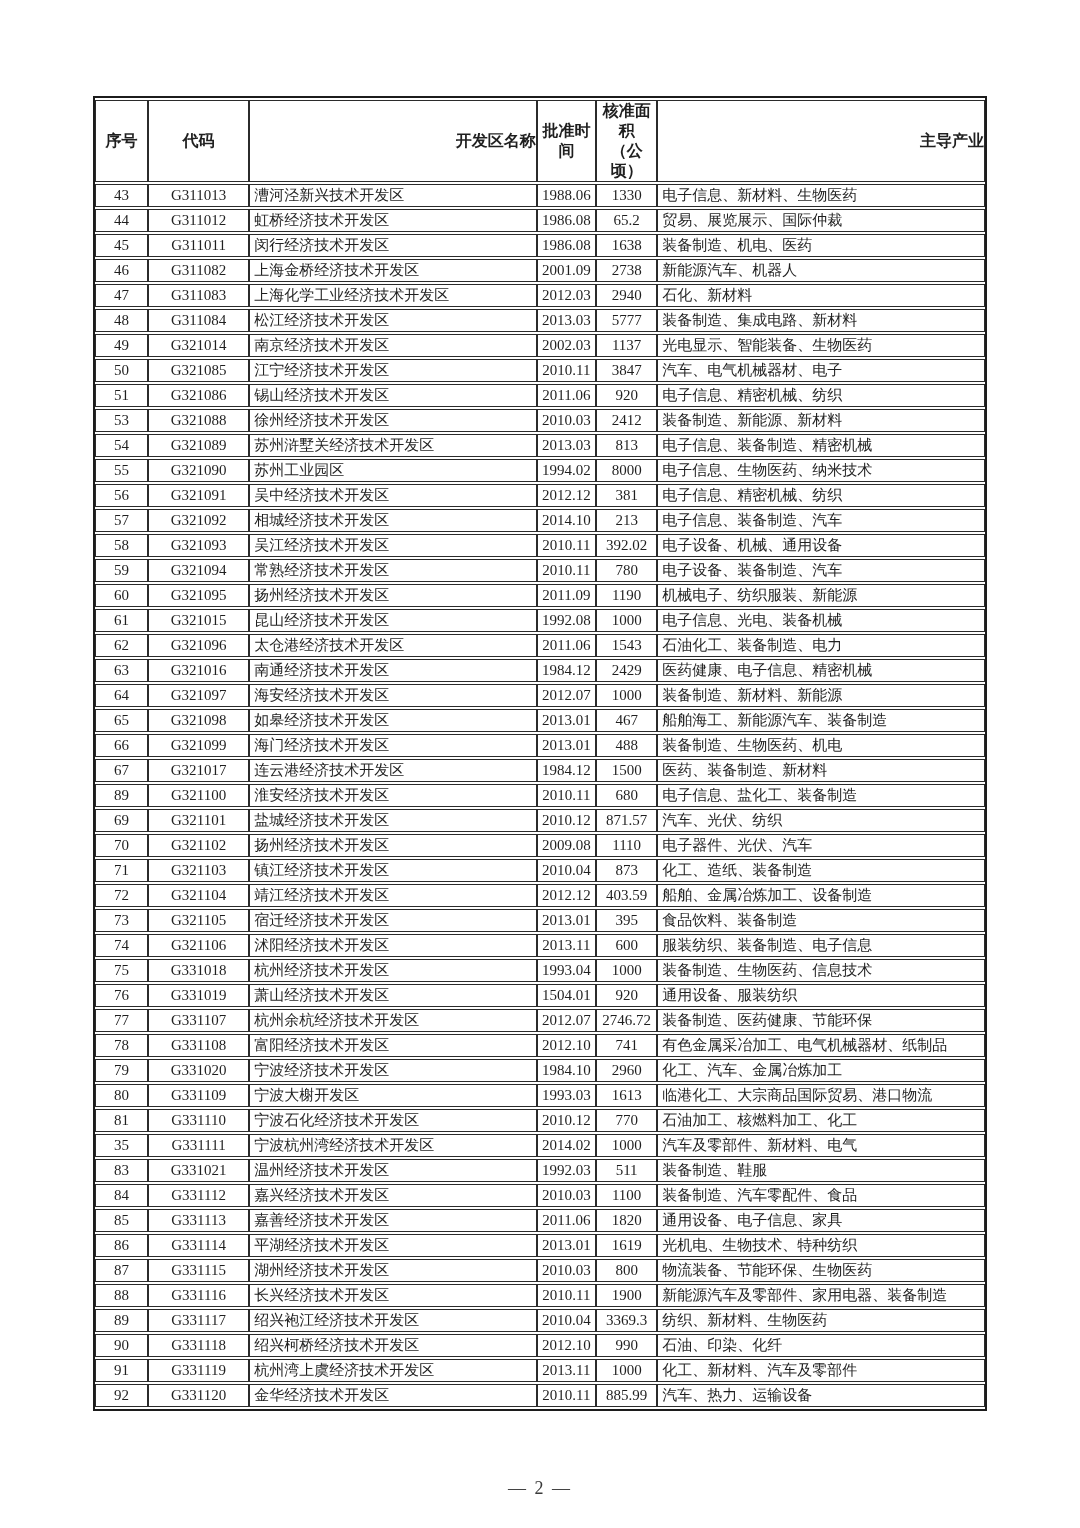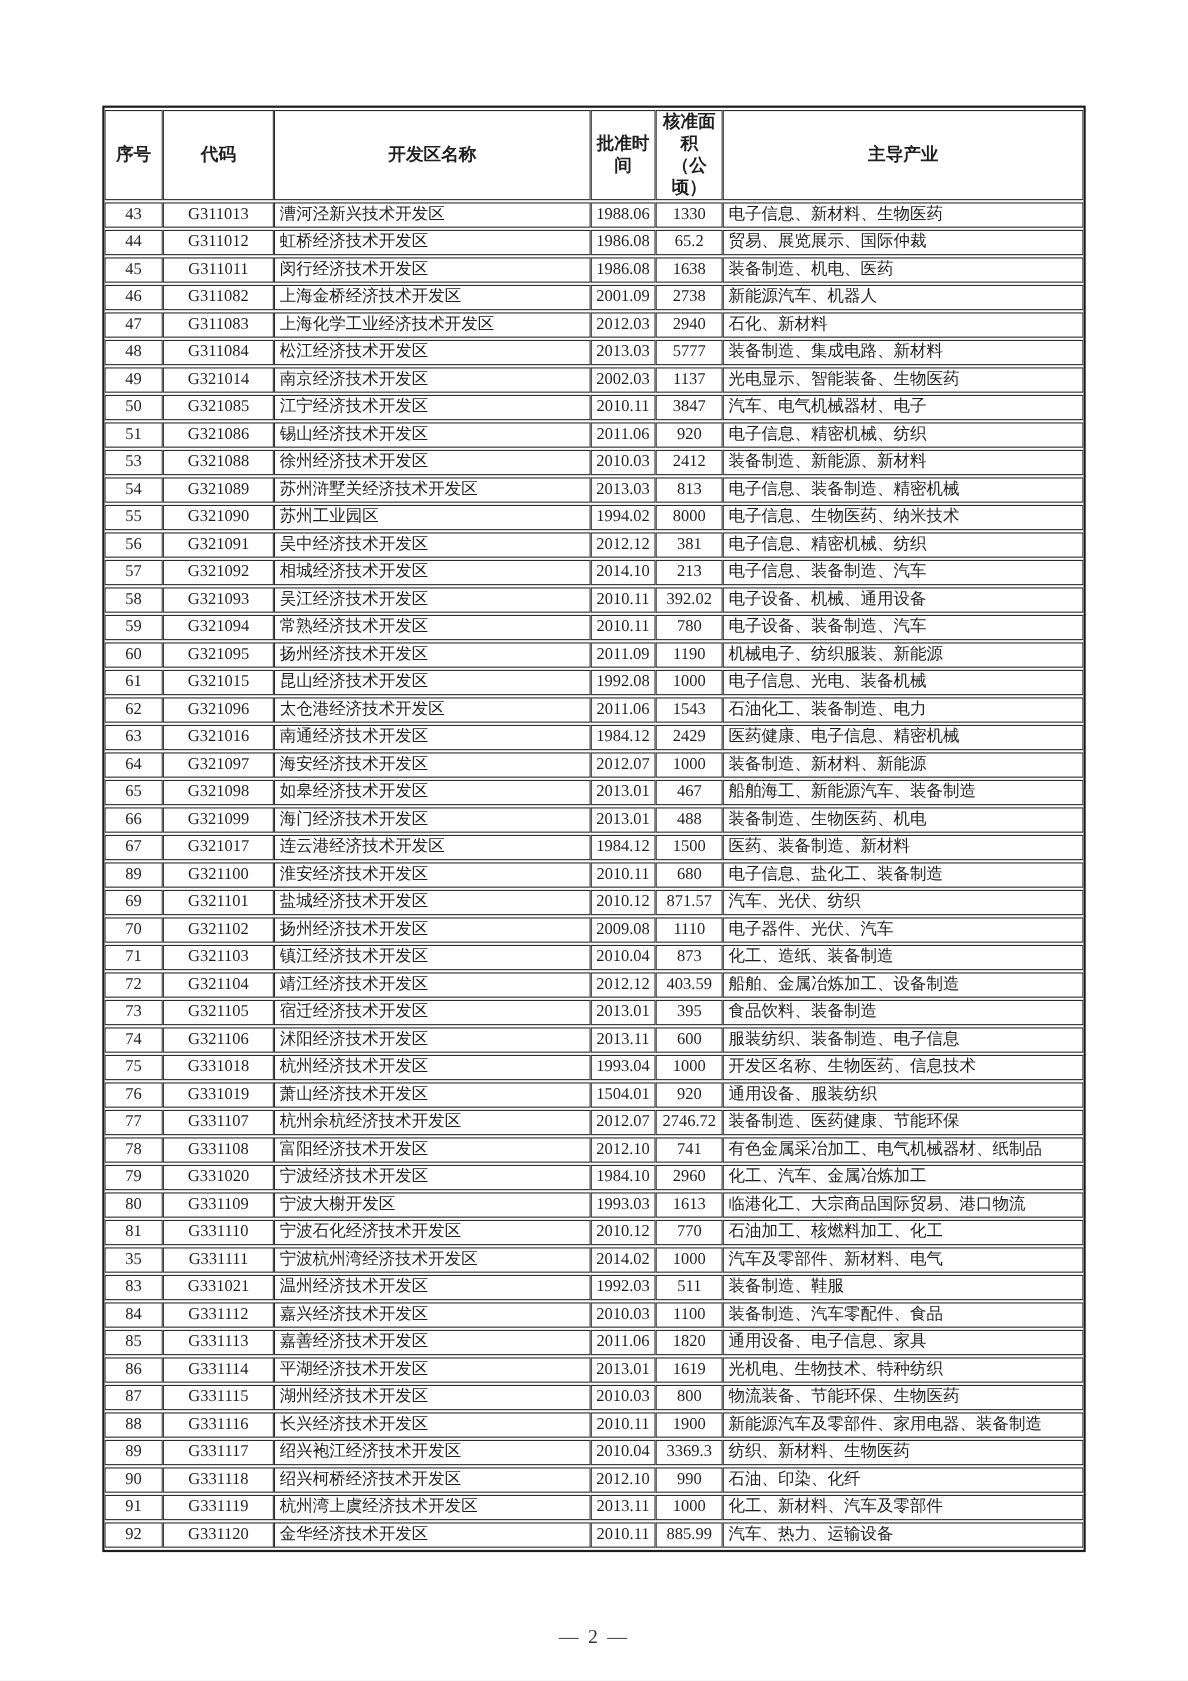"开发区名称" table.zones th:nth-child(3), table.zones th:nth-child(6) { text-align: center -> right }
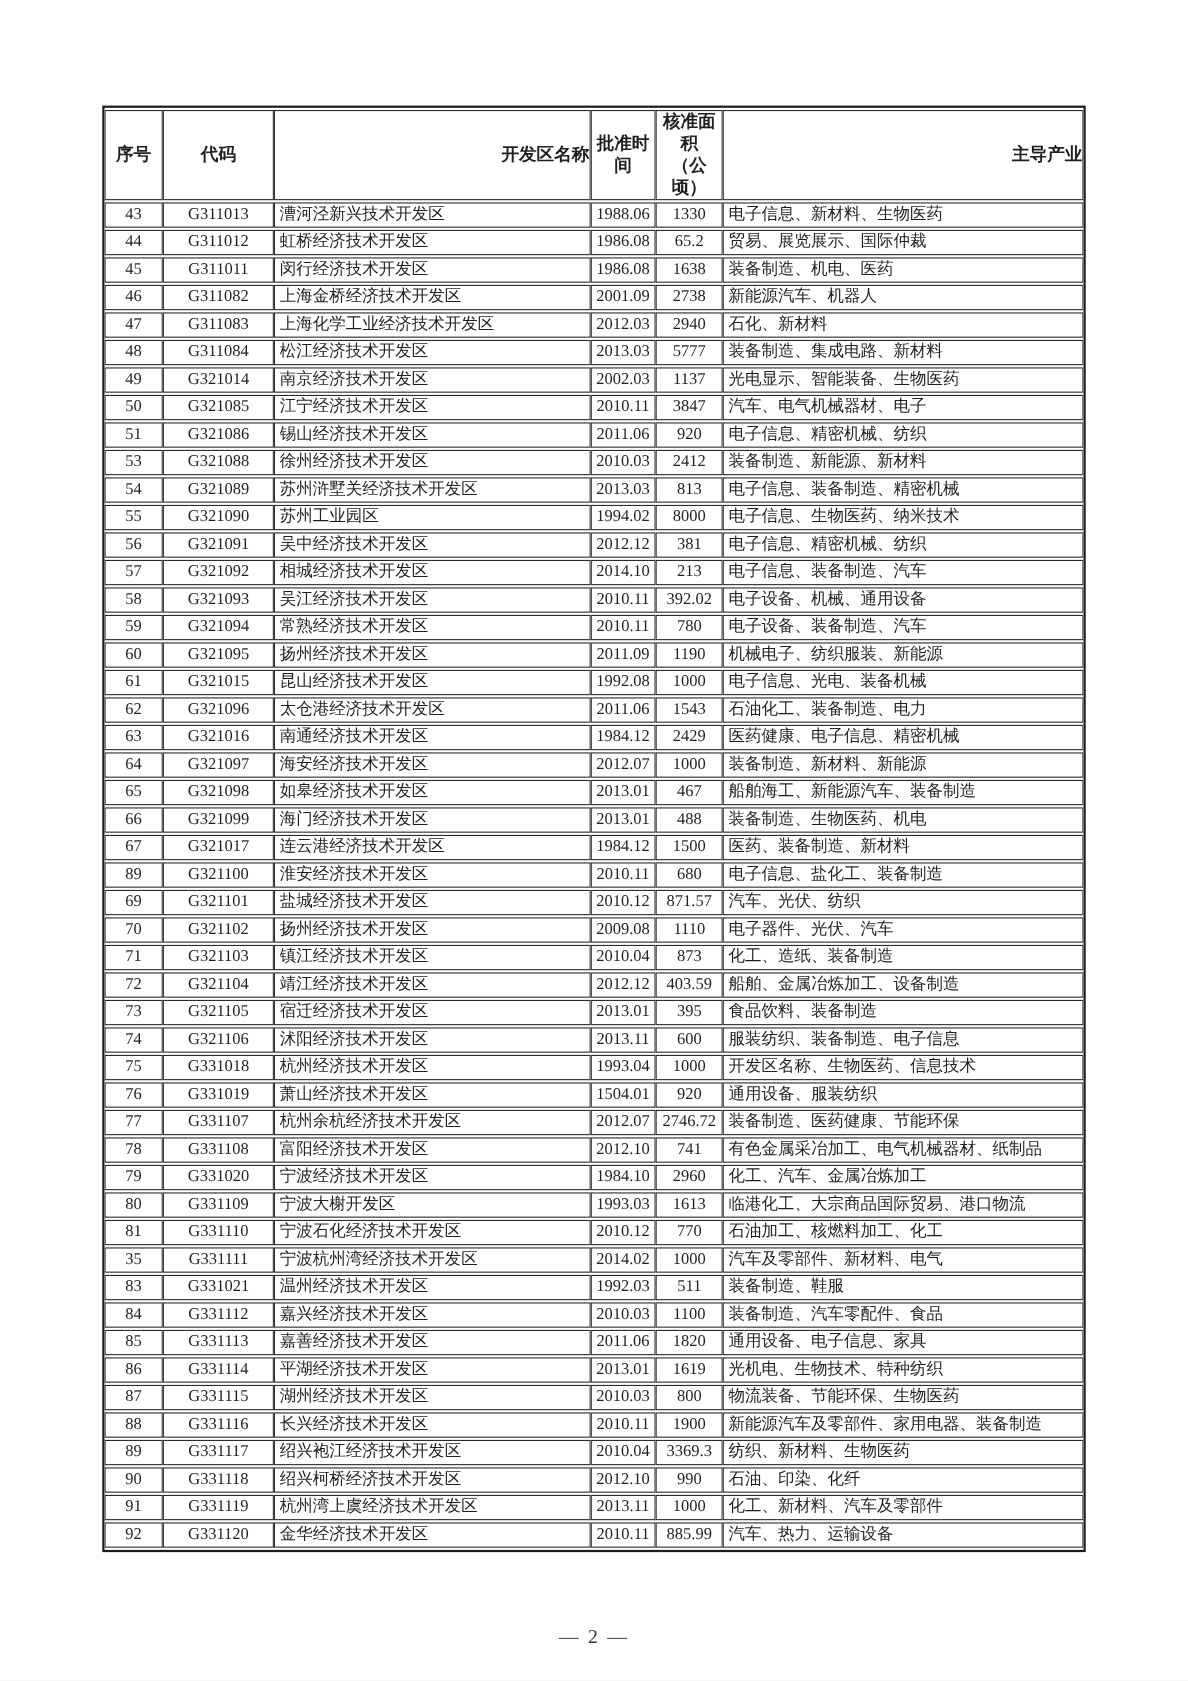"开发区名称、生物医药、信息技术" td { text: 开发区名称 -> 装备制造 }
